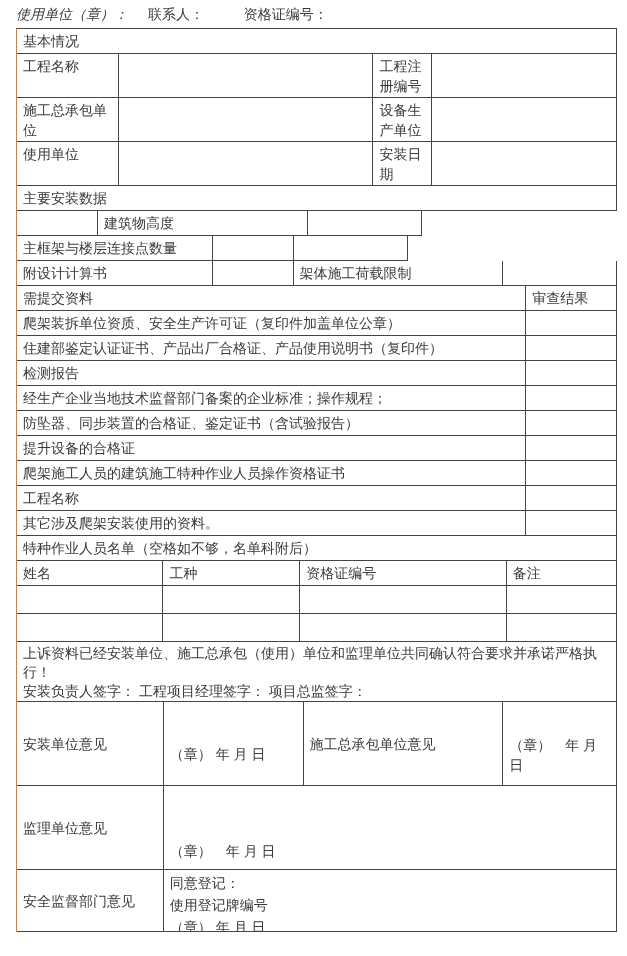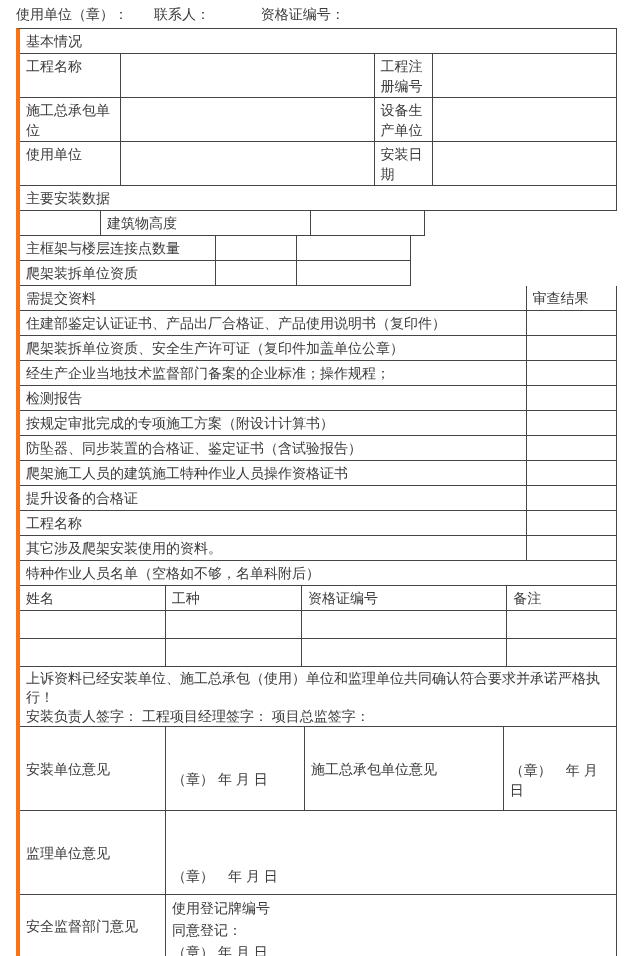"使用单位（章）：" .topline .gap1 { font-style: none -> italic; margin-right: 22px -> 16px }
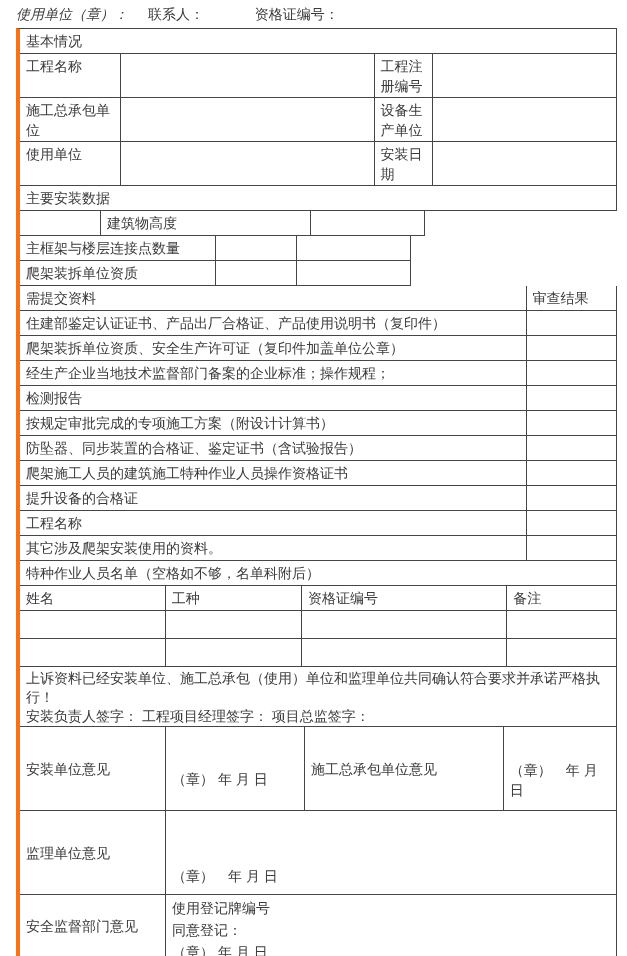"联系人：" .topline .gap2 { margin-right: 47px -> 36px }
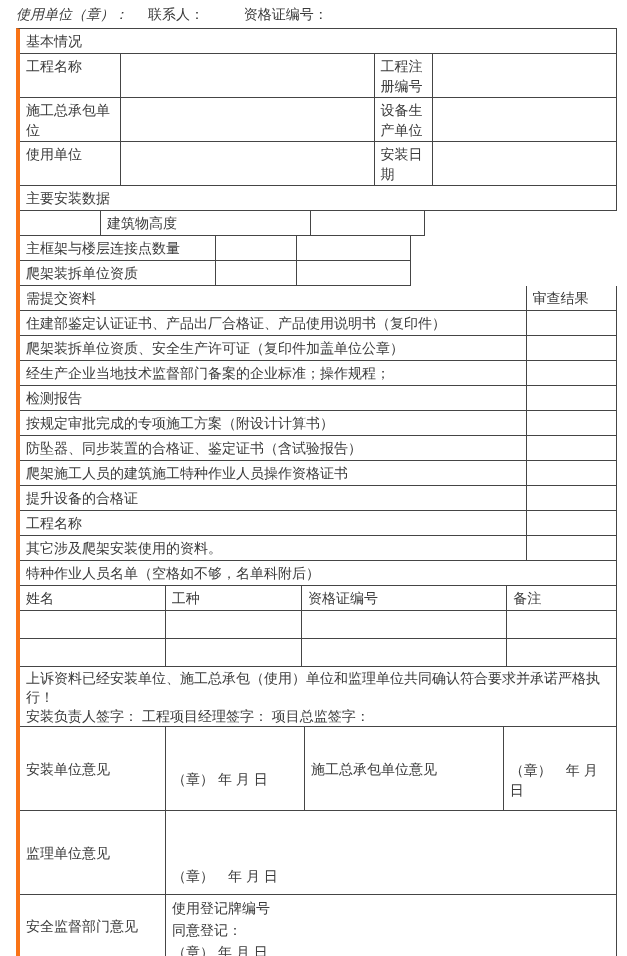"基本情况" .tbl { border-left: 4px solid #f97316 -> 1px solid #f97316 }
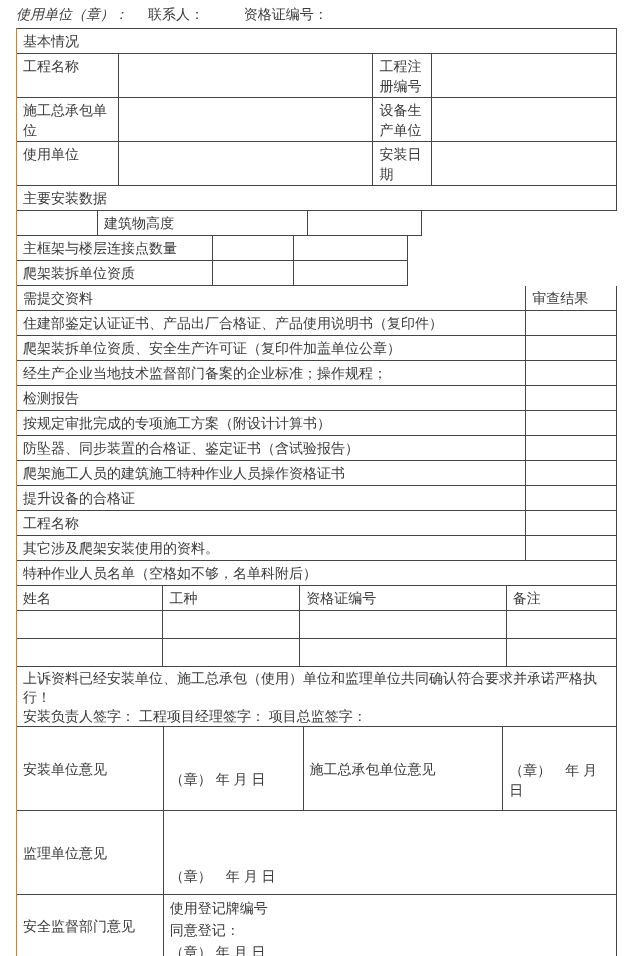"爬架装拆单位资质" div.cell { text: 爬架装拆单位资质 -> 附设计计算书 }
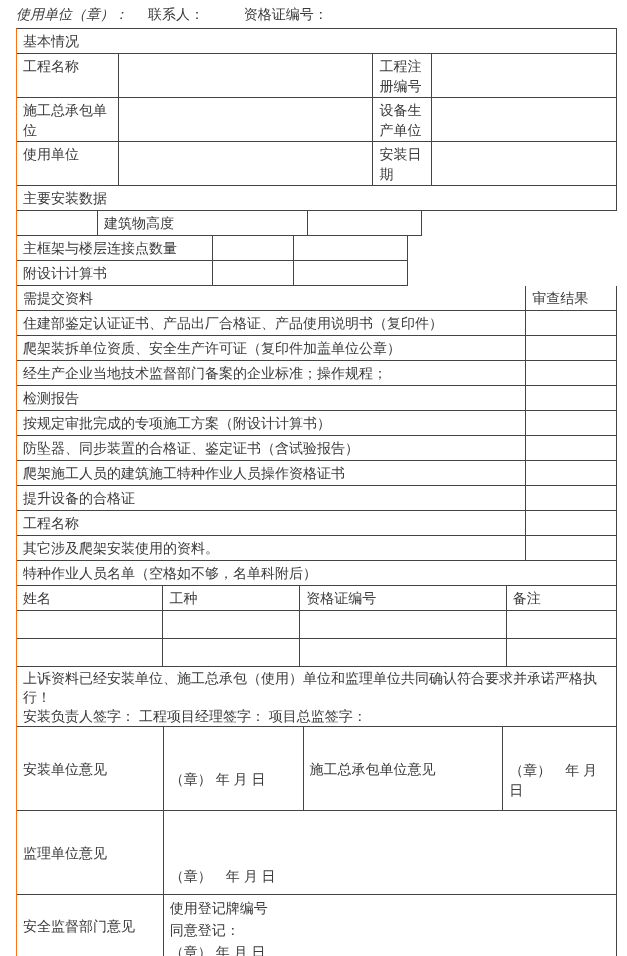"架体施工荷载限制" div.cell { html: none -> <div>架体施工荷载限制</div> }
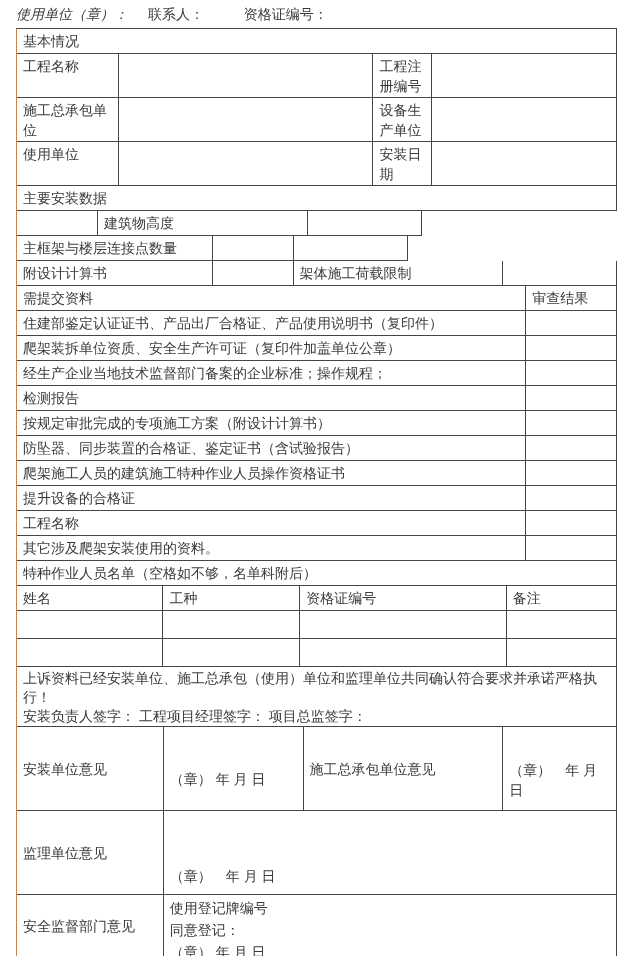"住建部鉴定认证证书、产品出厂合格证、产品使用说明书（复印件）" div.row { order: before "爬架装拆单位资质、安全生产许可证（复印件加盖单位公章）" -> after "爬架装拆单位资质、安全生产许可证（复印件加盖单位公章）" }
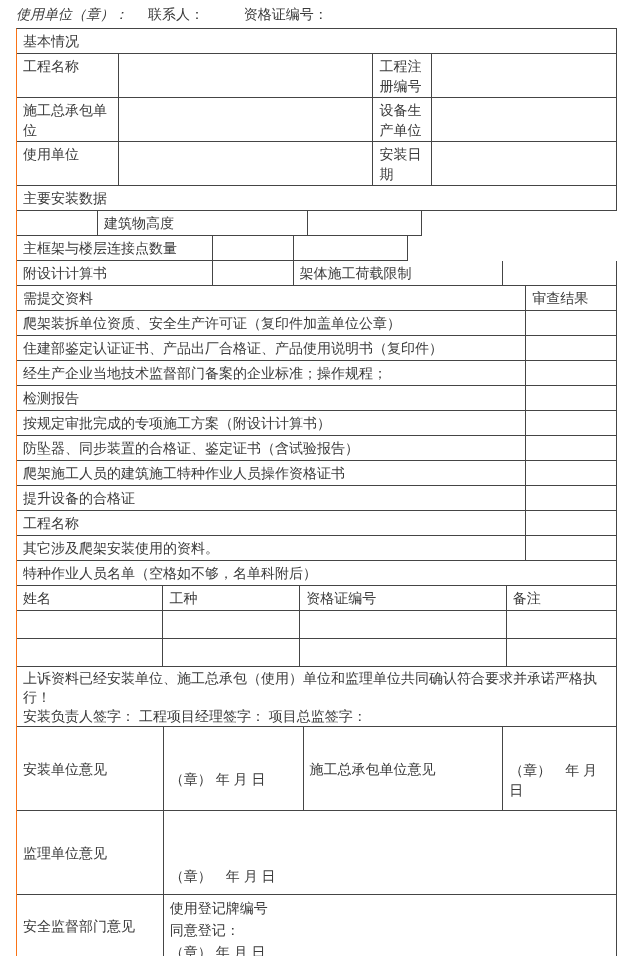"经生产企业当地技术监督部门备案的企业标准；操作规程；" div.row { order: before "检测报告" -> after "检测报告" }
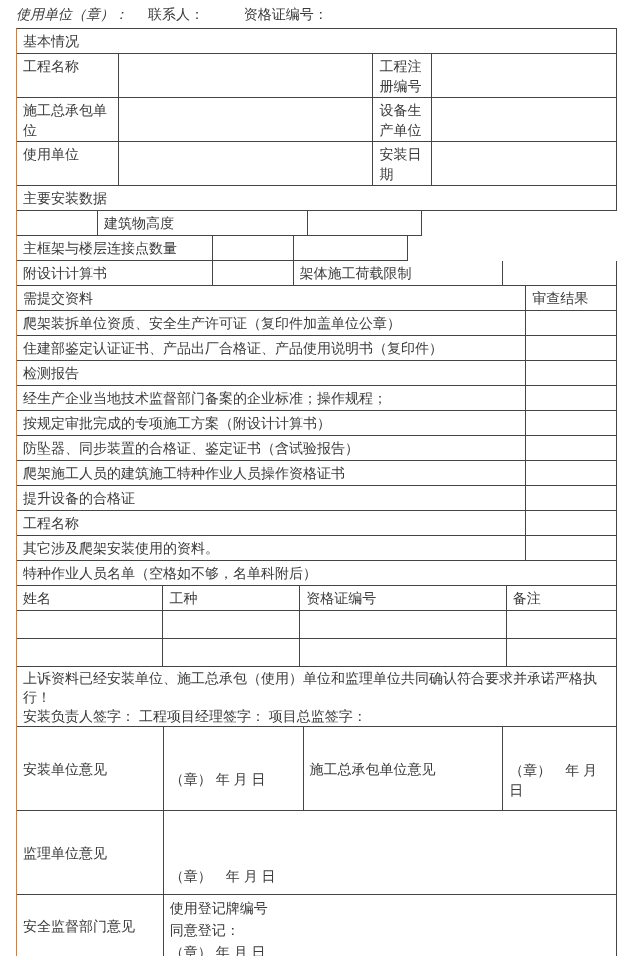"按规定审批完成的专项施工方案（附设计计算书）" div.row { html: <div> <div>按规定审批完成的专项施工方案（附设计计算书）</div> <div></div> </div> -> none }
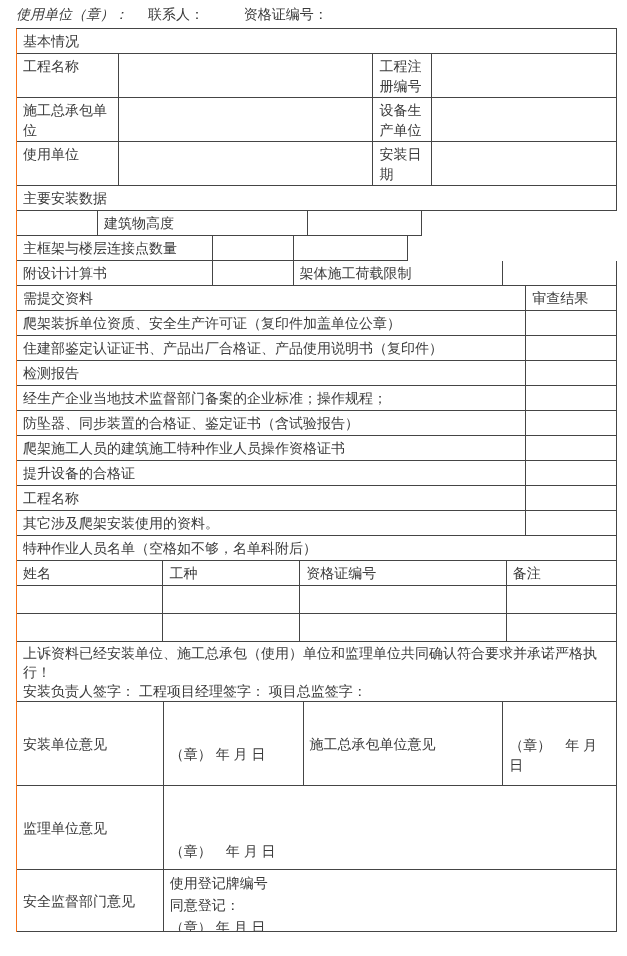"爬架施工人员的建筑施工特种作业人员操作资格证书" div.row { order: before "提升设备的合格证" -> after "提升设备的合格证" }
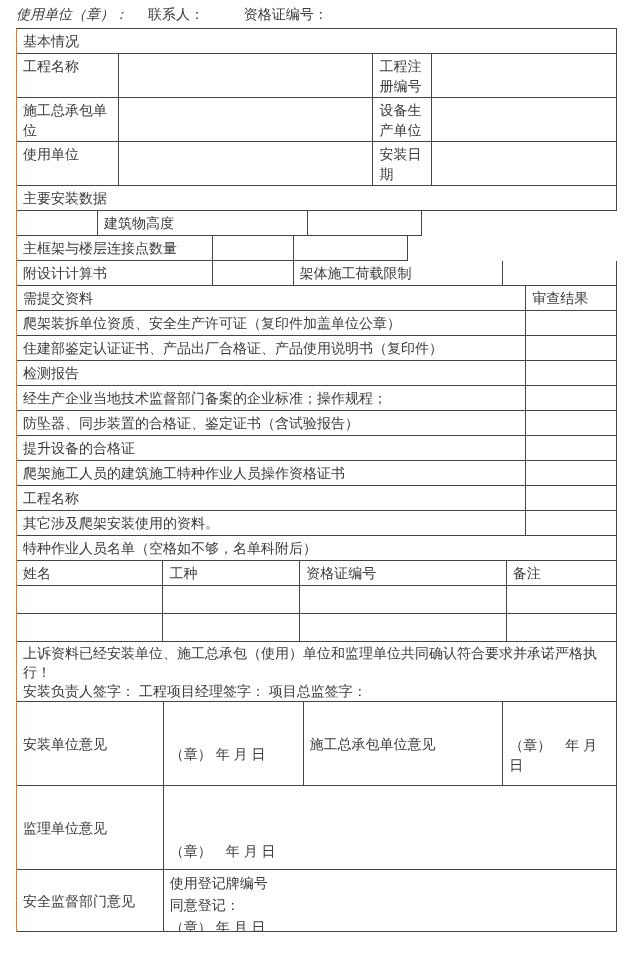"使用登记牌编号" div { order: before "同意登记：" -> after "同意登记：" }
